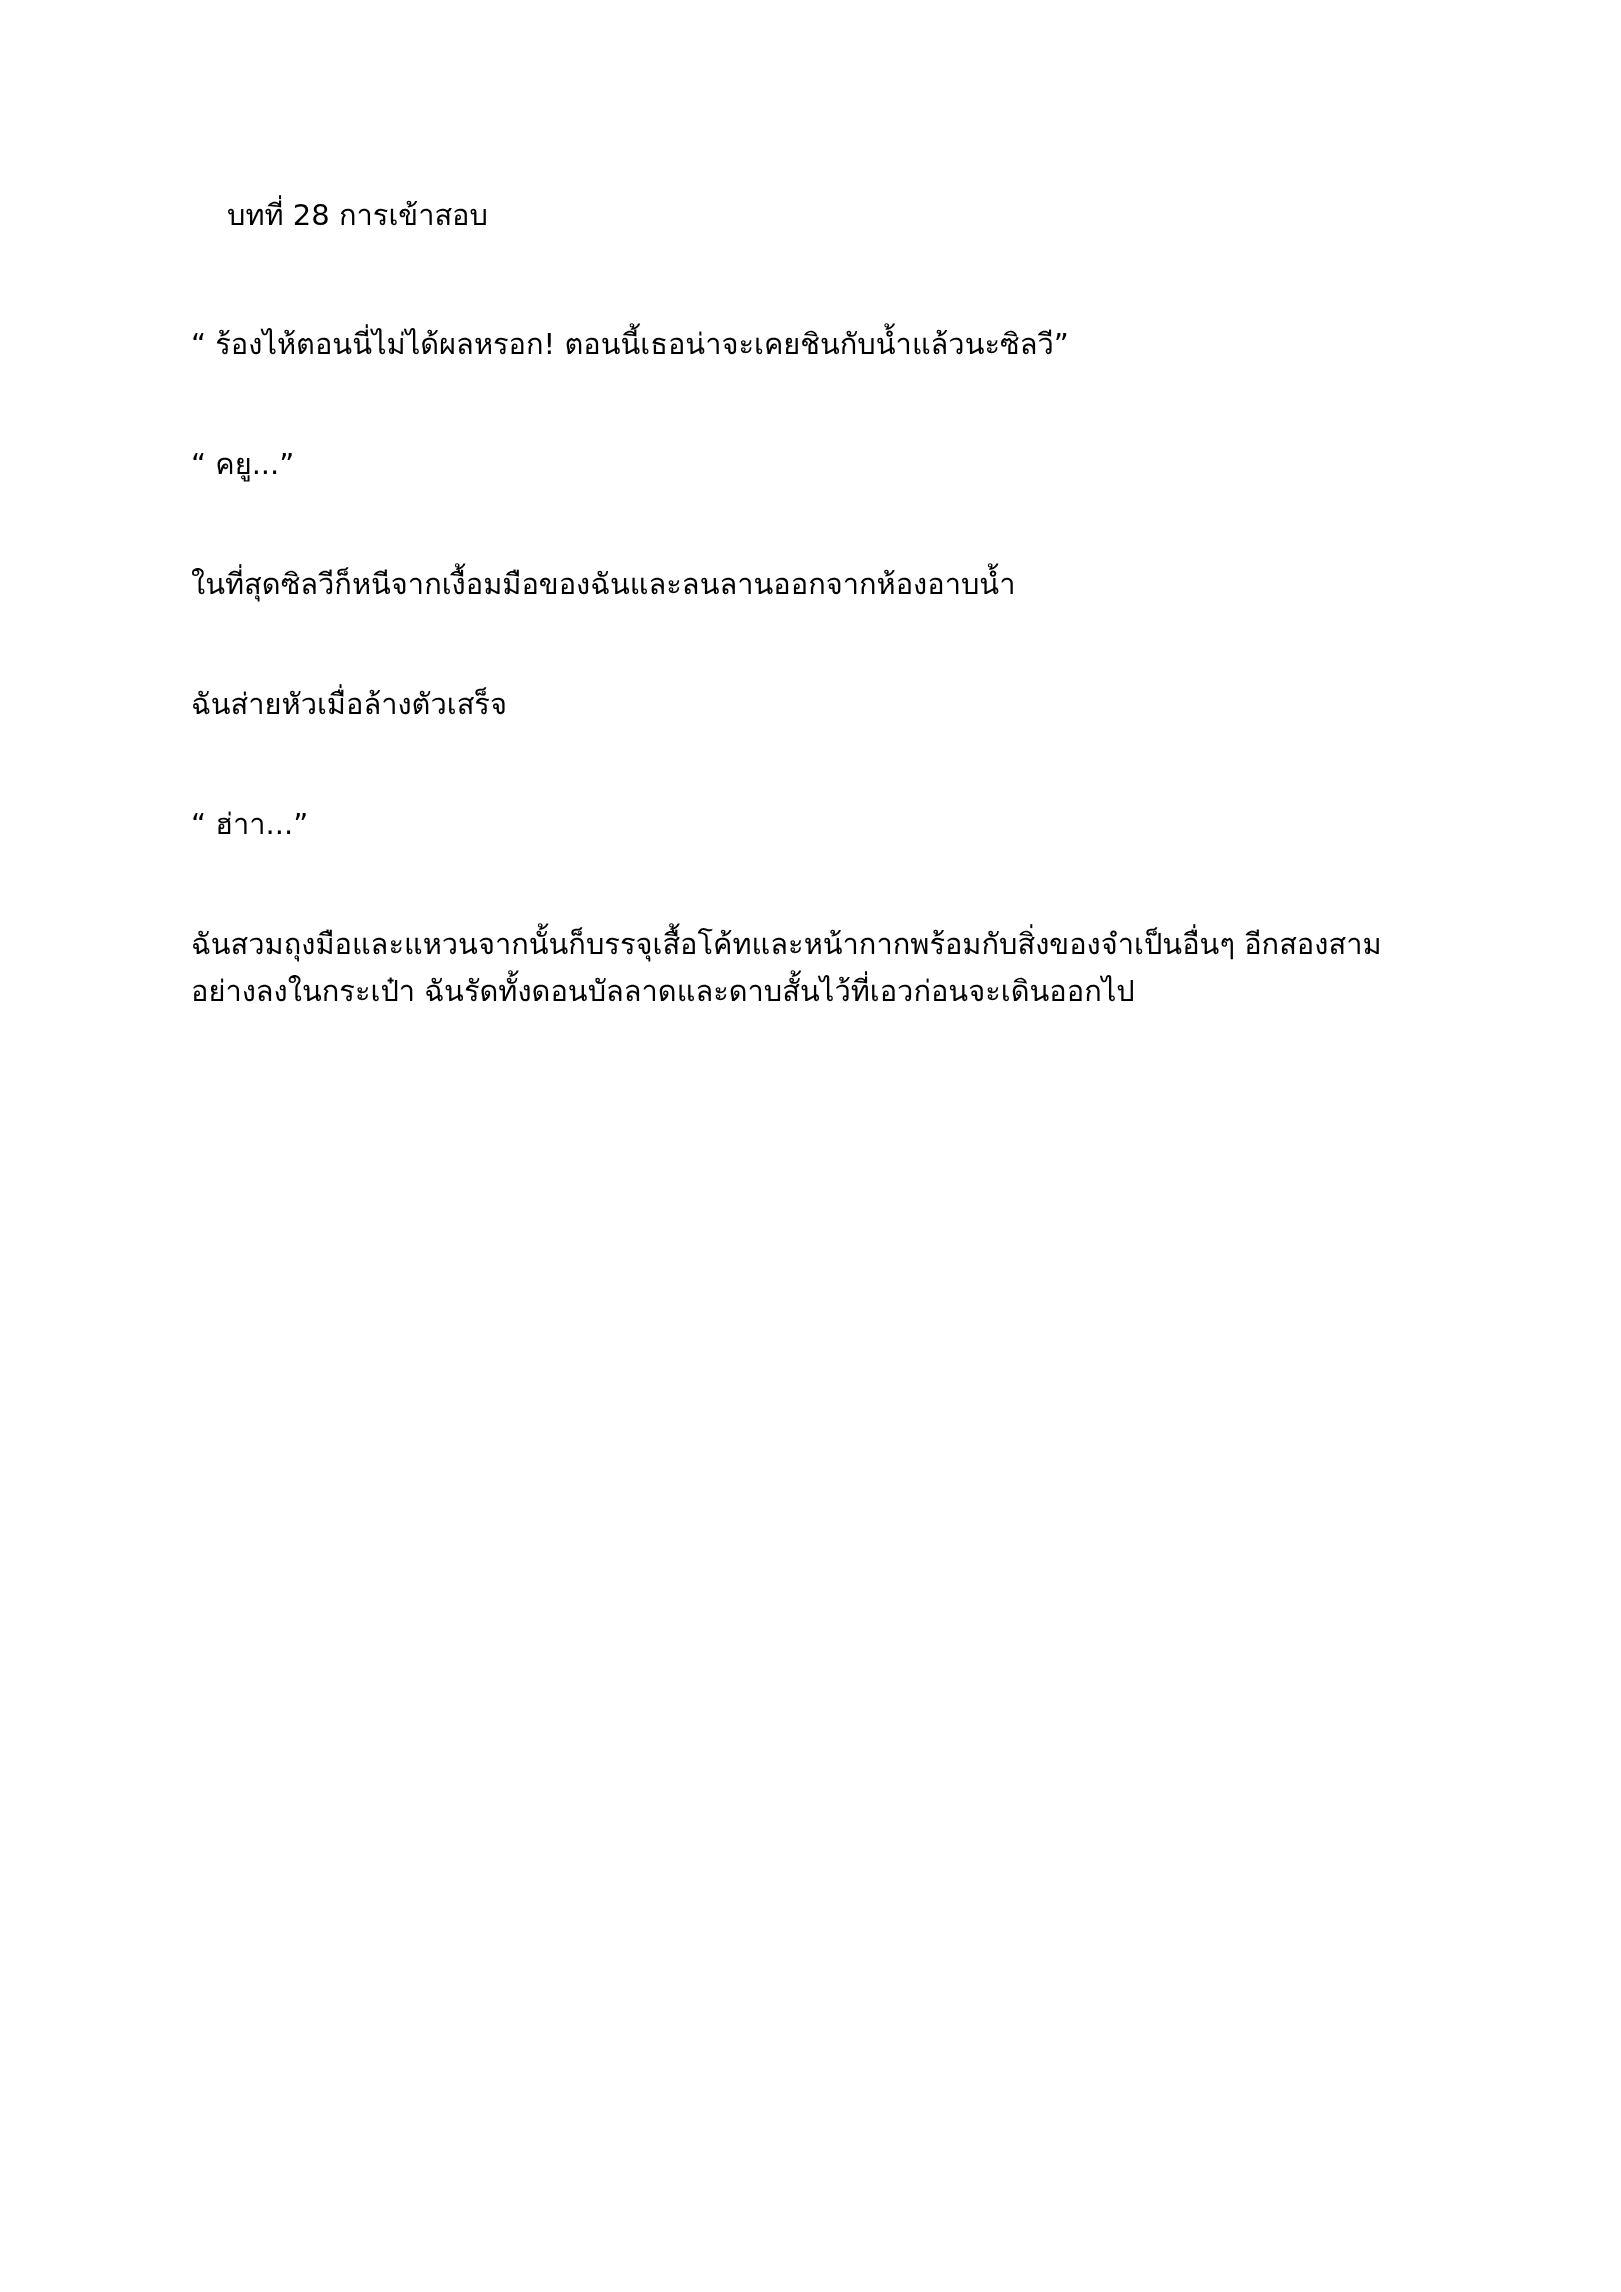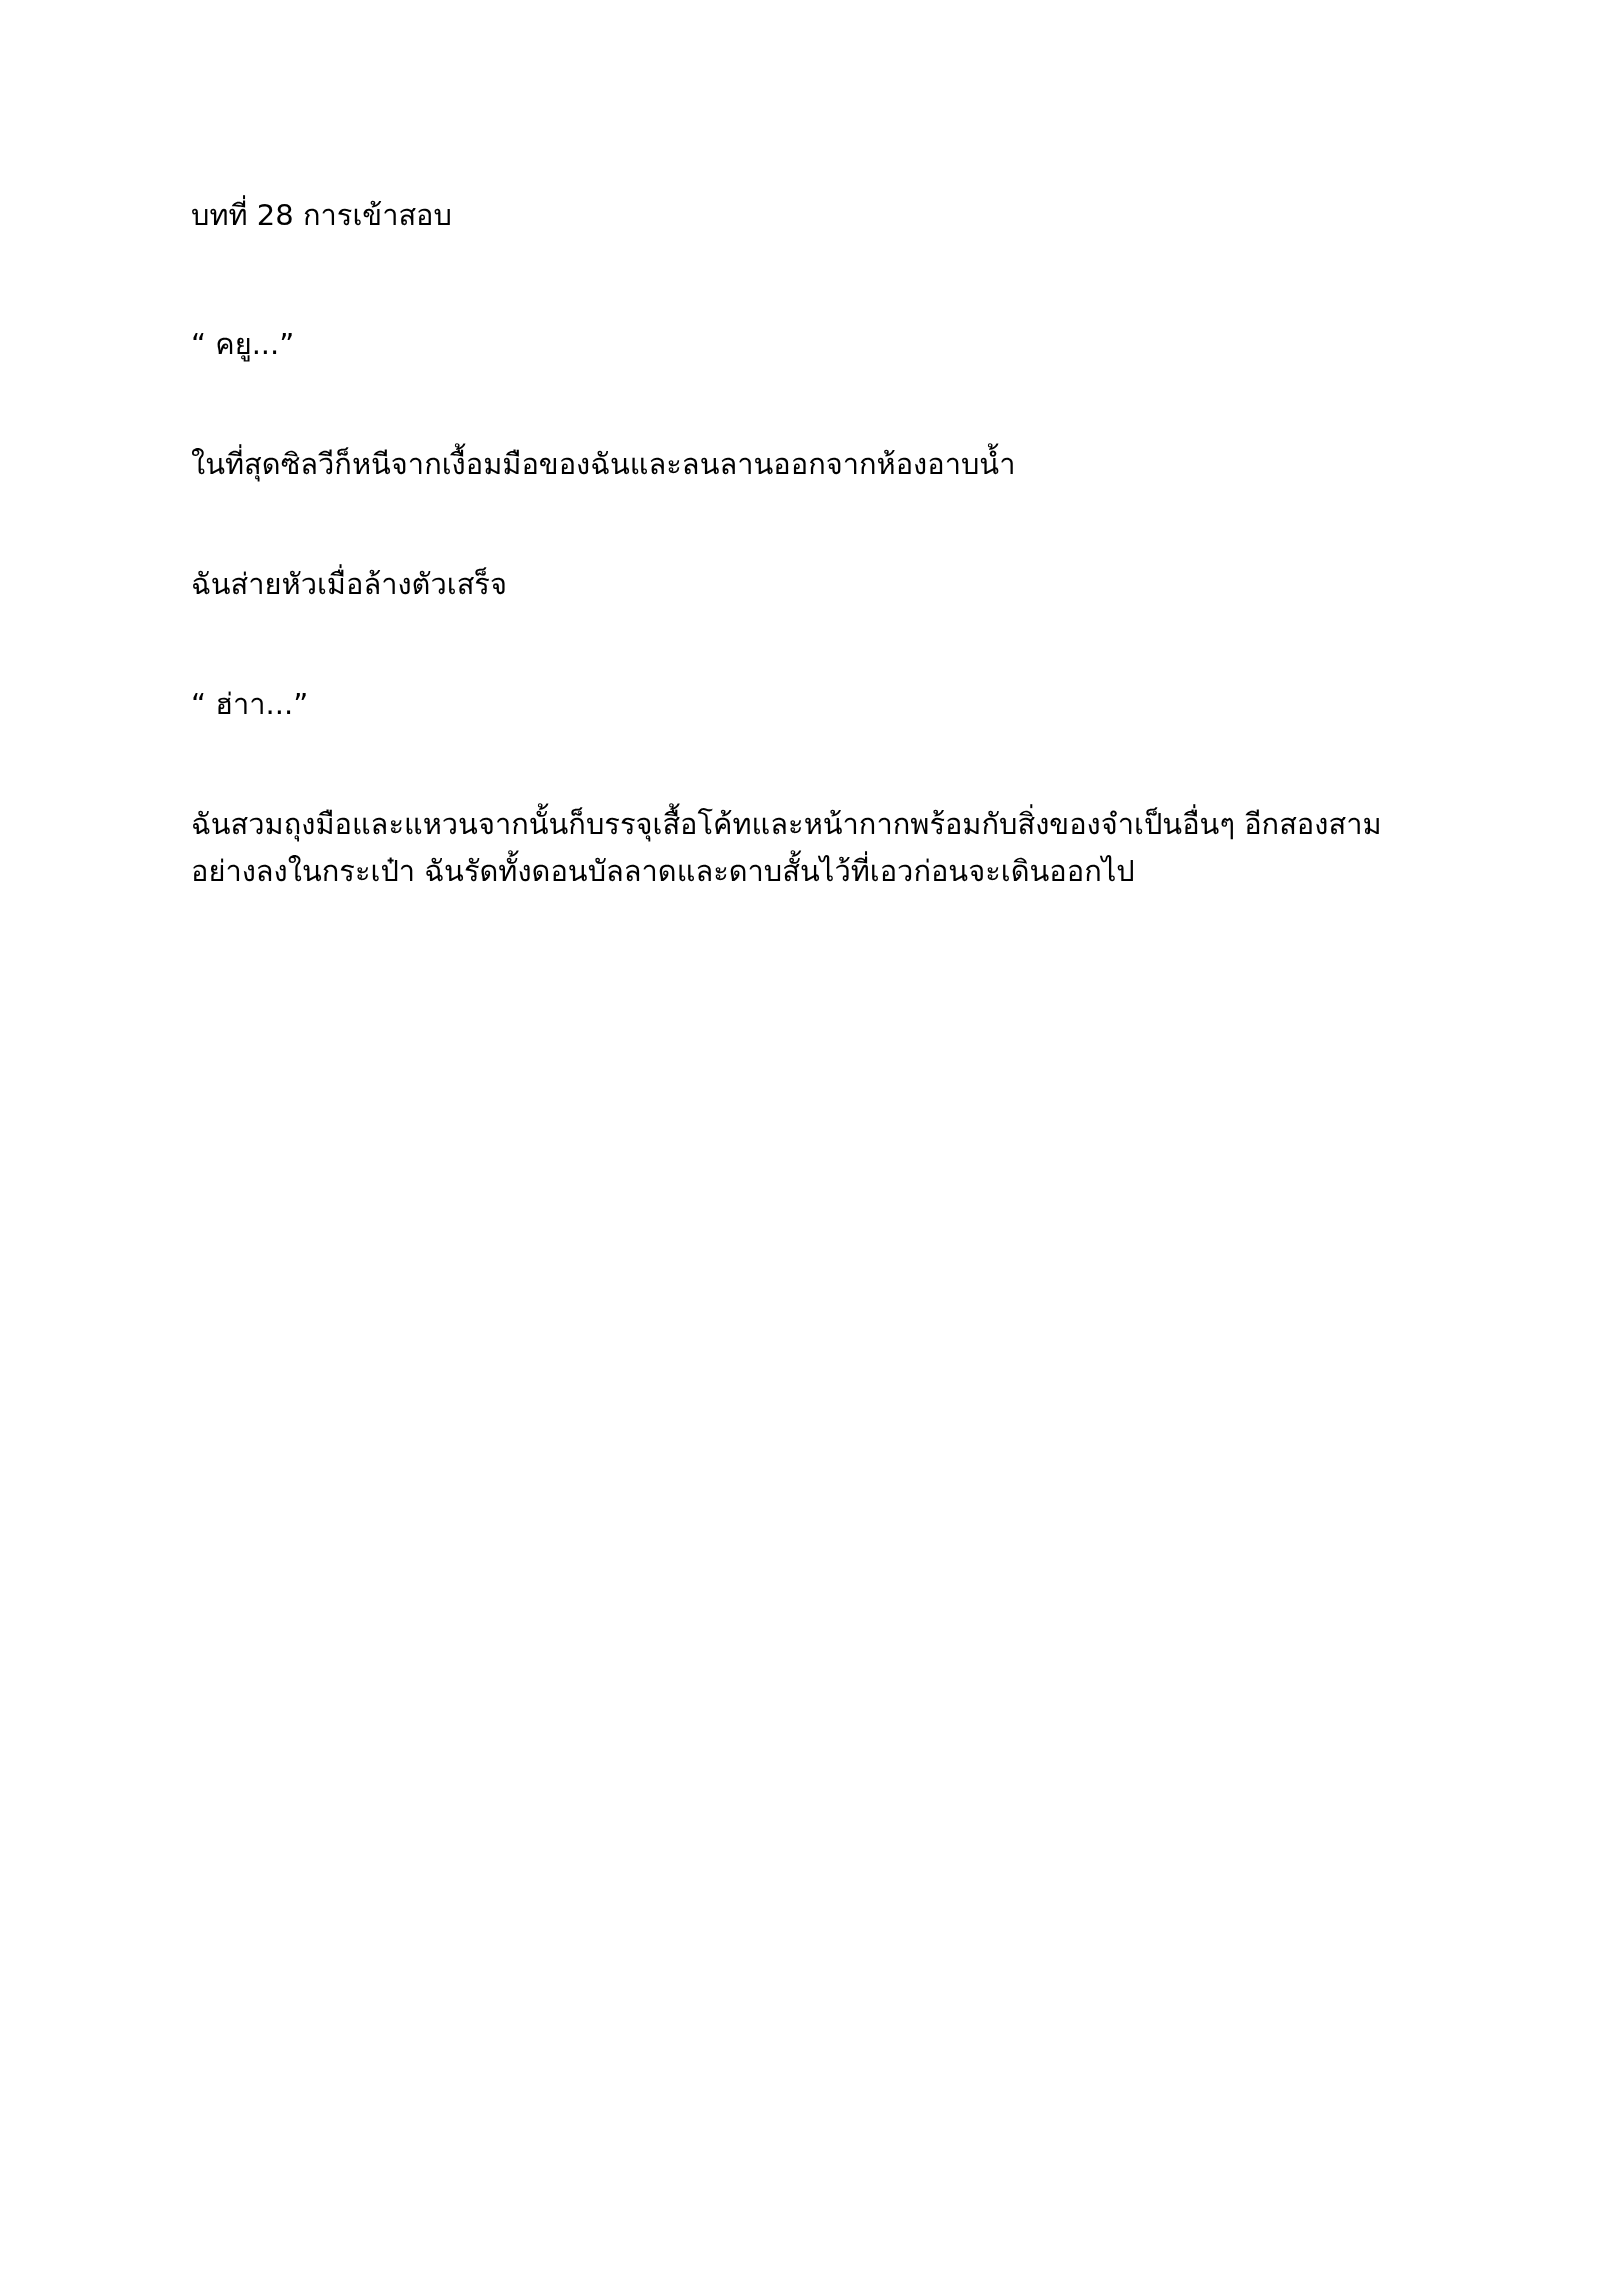"บทที่ 28 การเข้าสอบ" .para.heading { margin-left: none -> 36px }
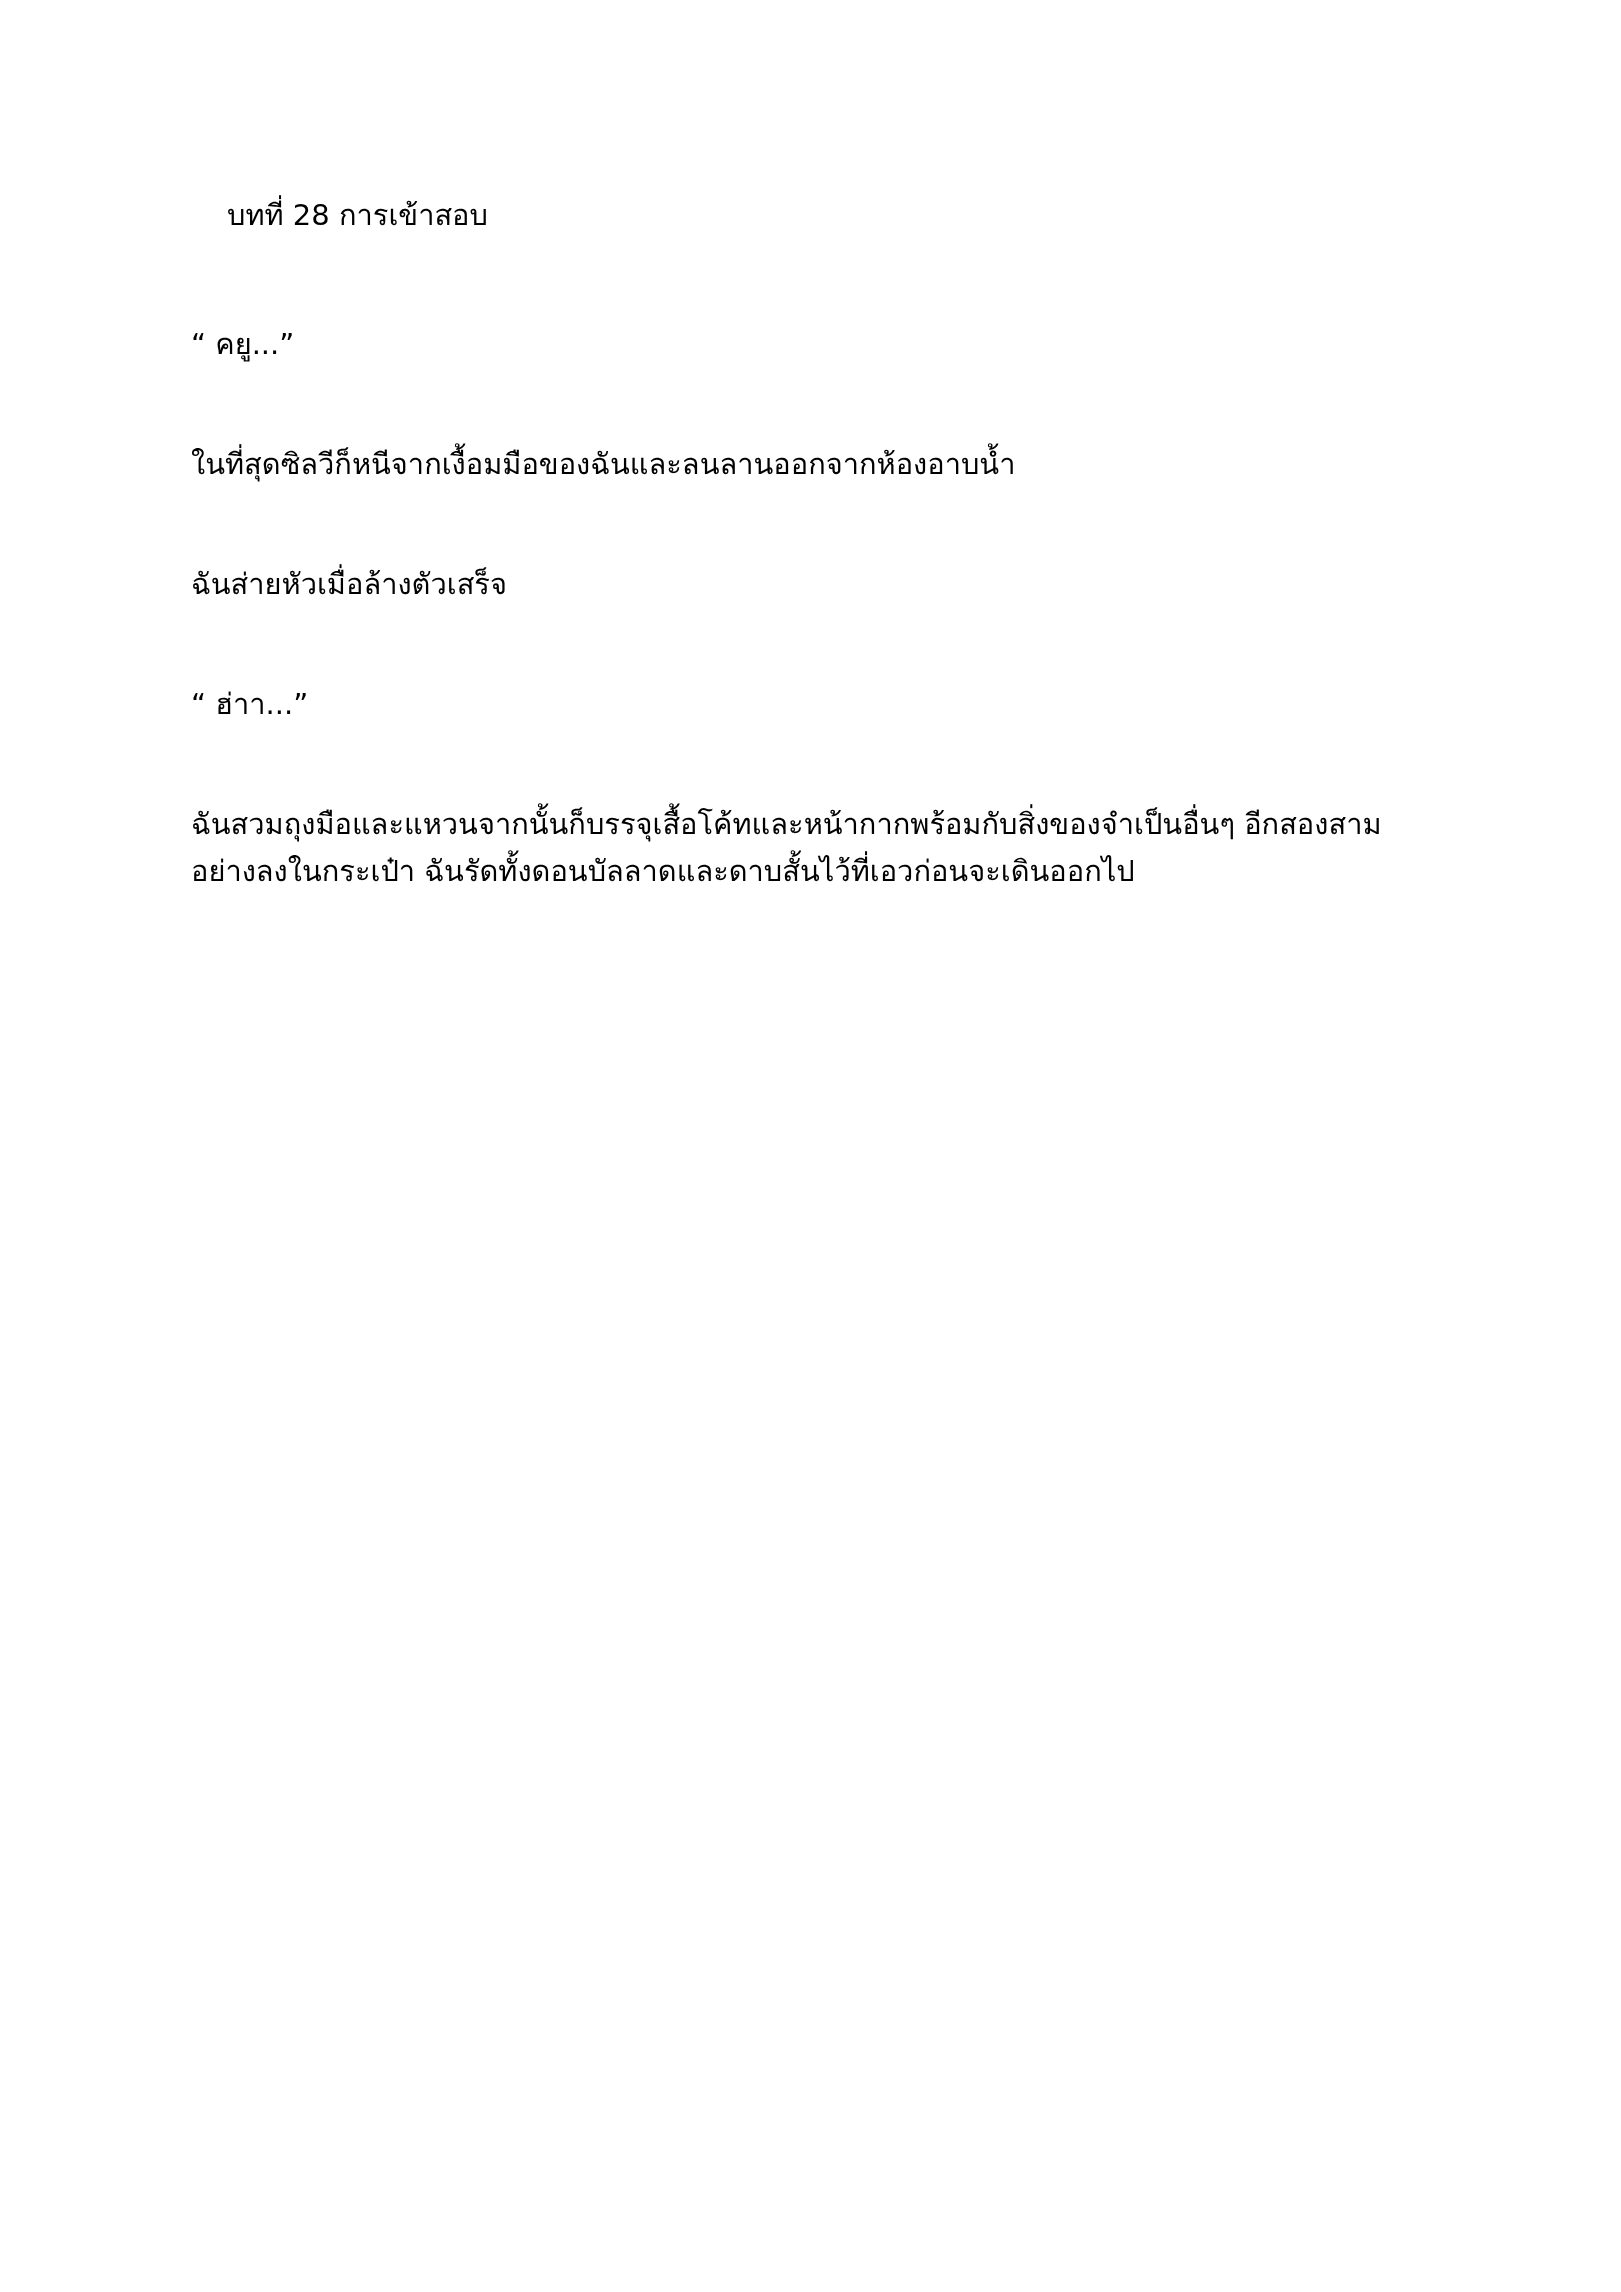"“ ร้องไห้ตอนนี่ไม่ได้ผลหรอก!" p.para { html: none -> <p>“ ร้องไห้ตอนนี่ไม่ได้ผลหรอก! ตอนนี้เธอน่าจะเคยชินกับน้ำแล้วนะซิลวี”</p> }
